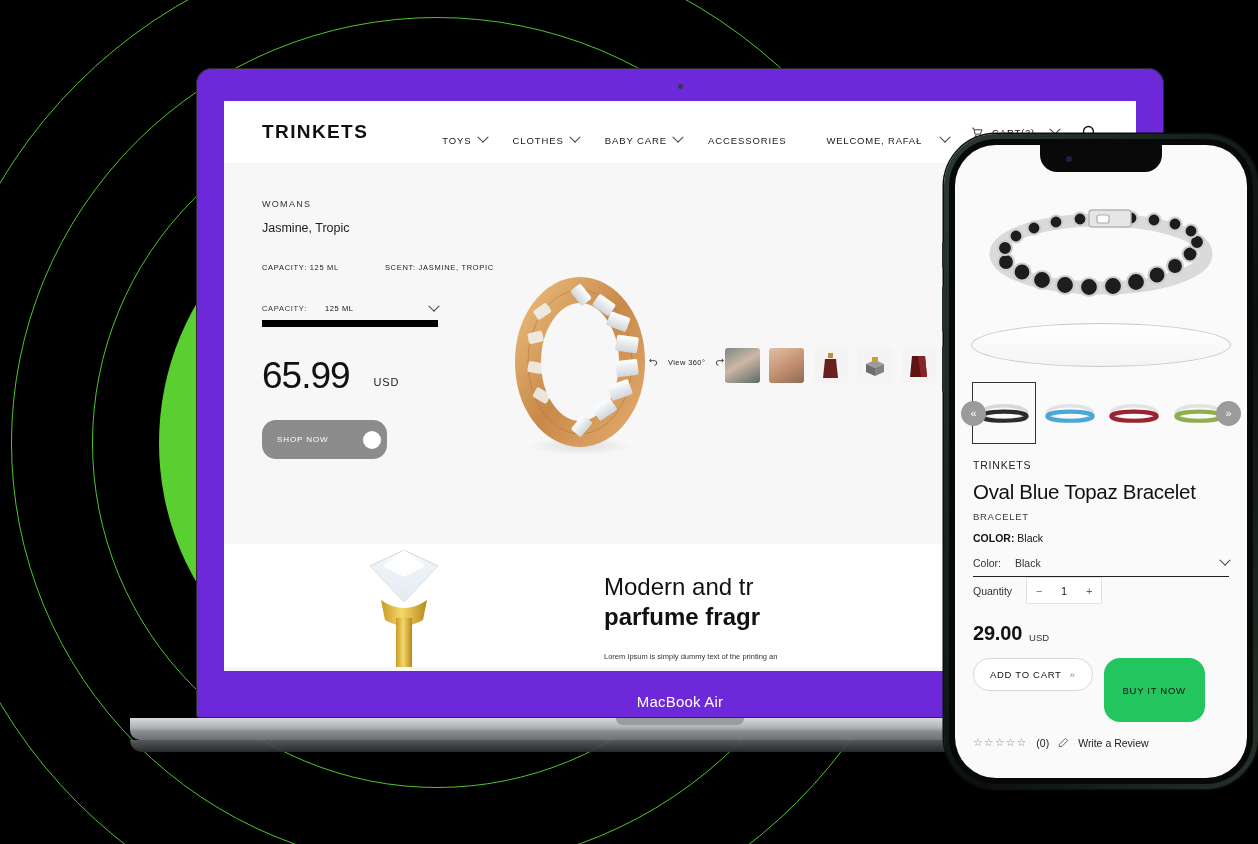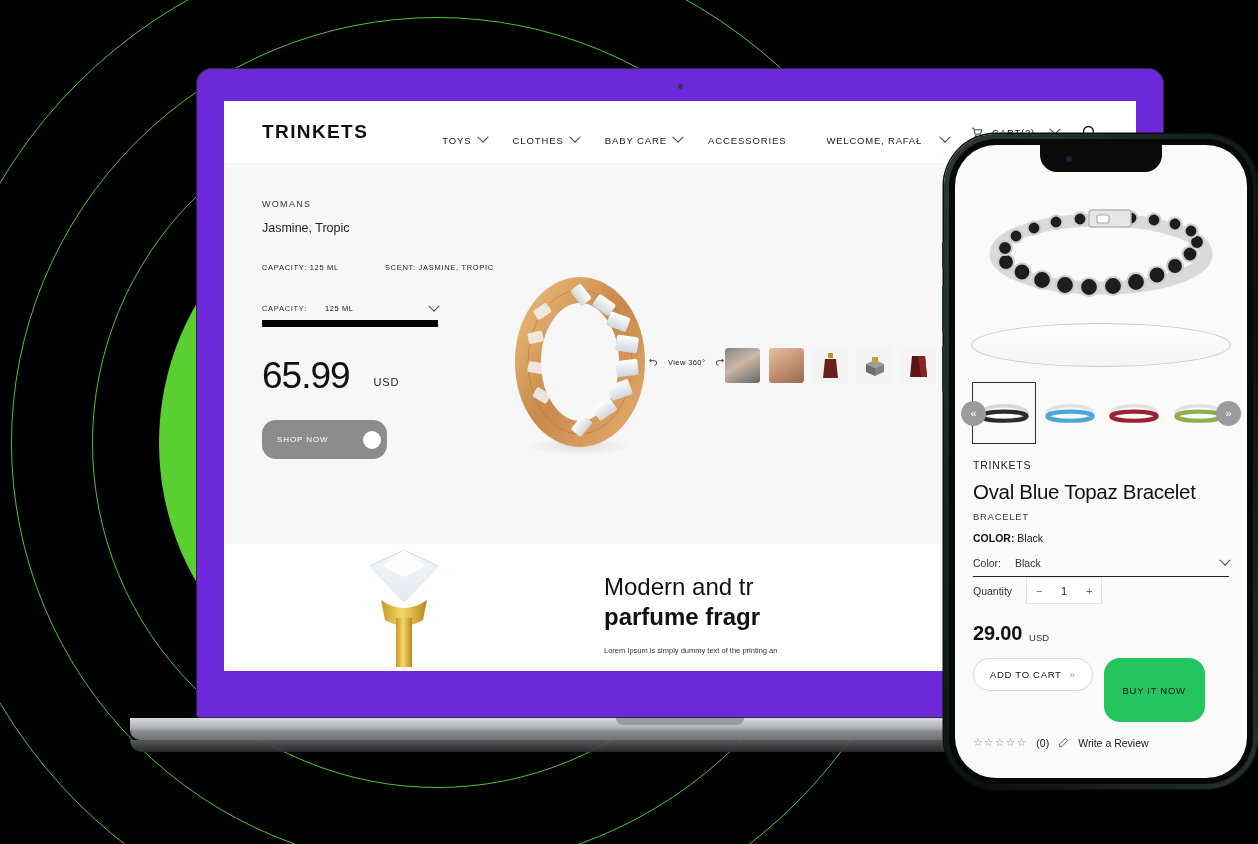"Lorem Ipsum is simply dummy" .h2sub { margin-top: 14px -> 20px }
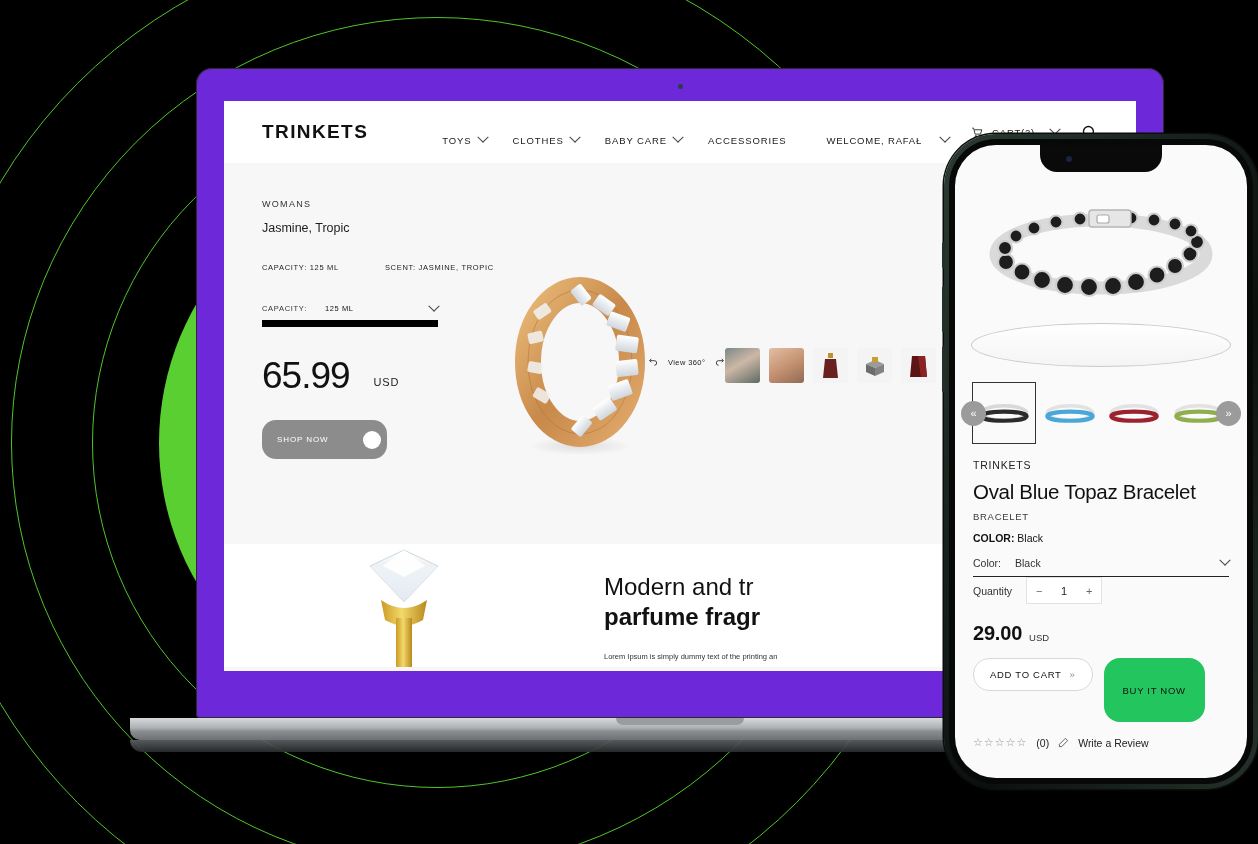"MacBook Air" div.mb-chinlabel { html: none -> <div>MacBook Air</div> }
